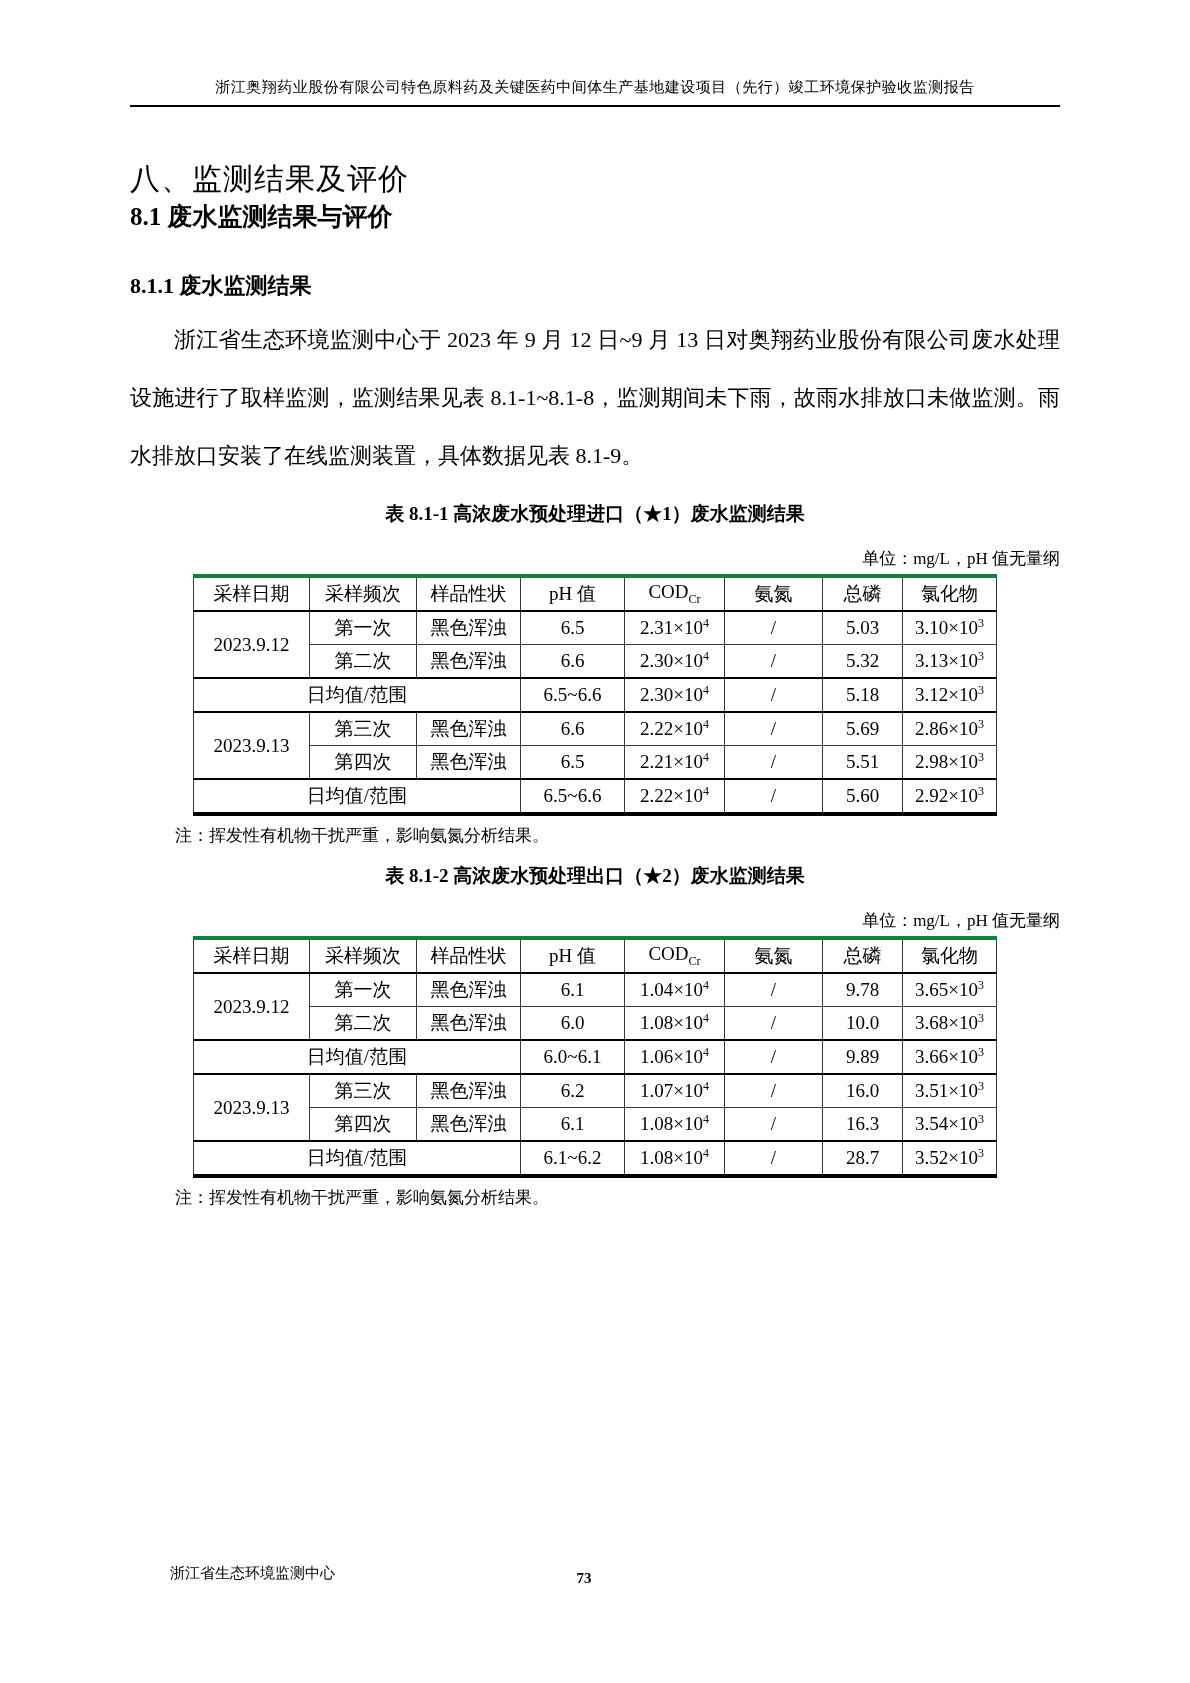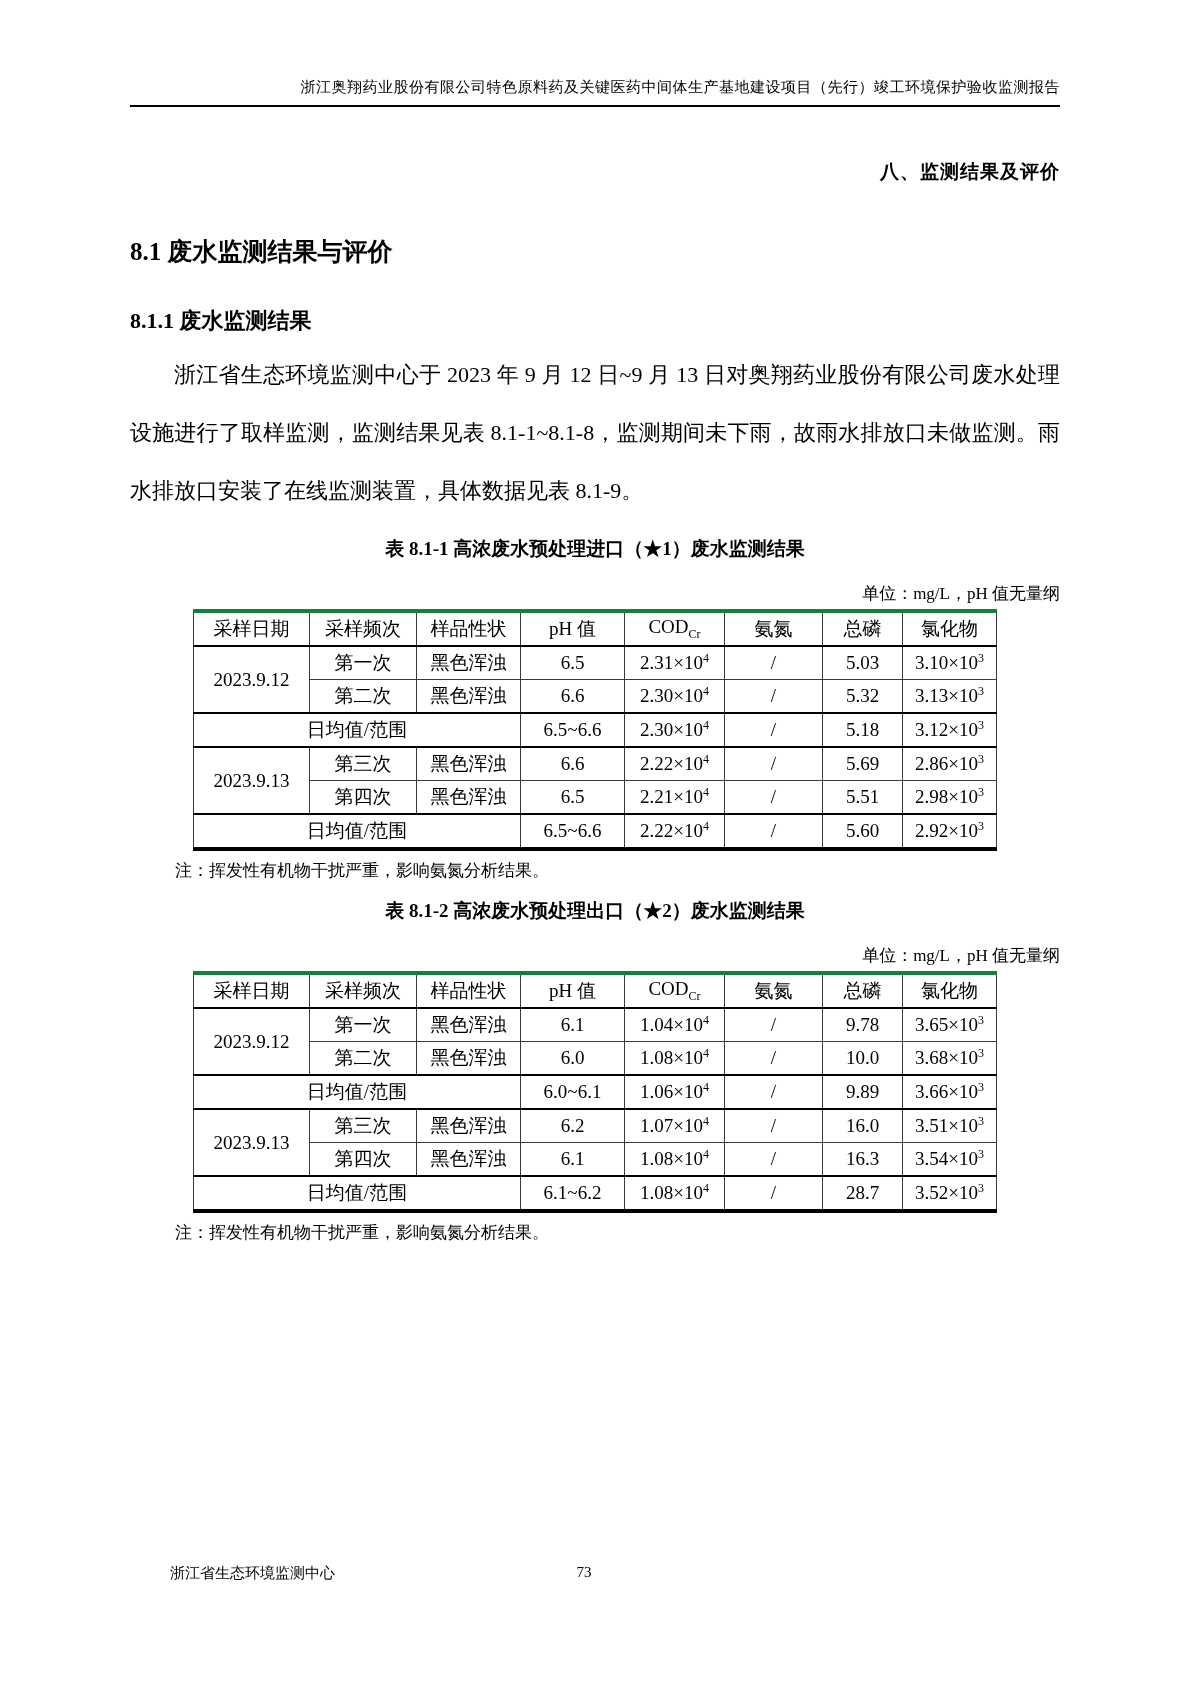"浙江奥翔药业股份有限公司特色原料药及关键医药中间体生产基地建设项目（先行）竣工环" .doc-header { text-align: right -> center }
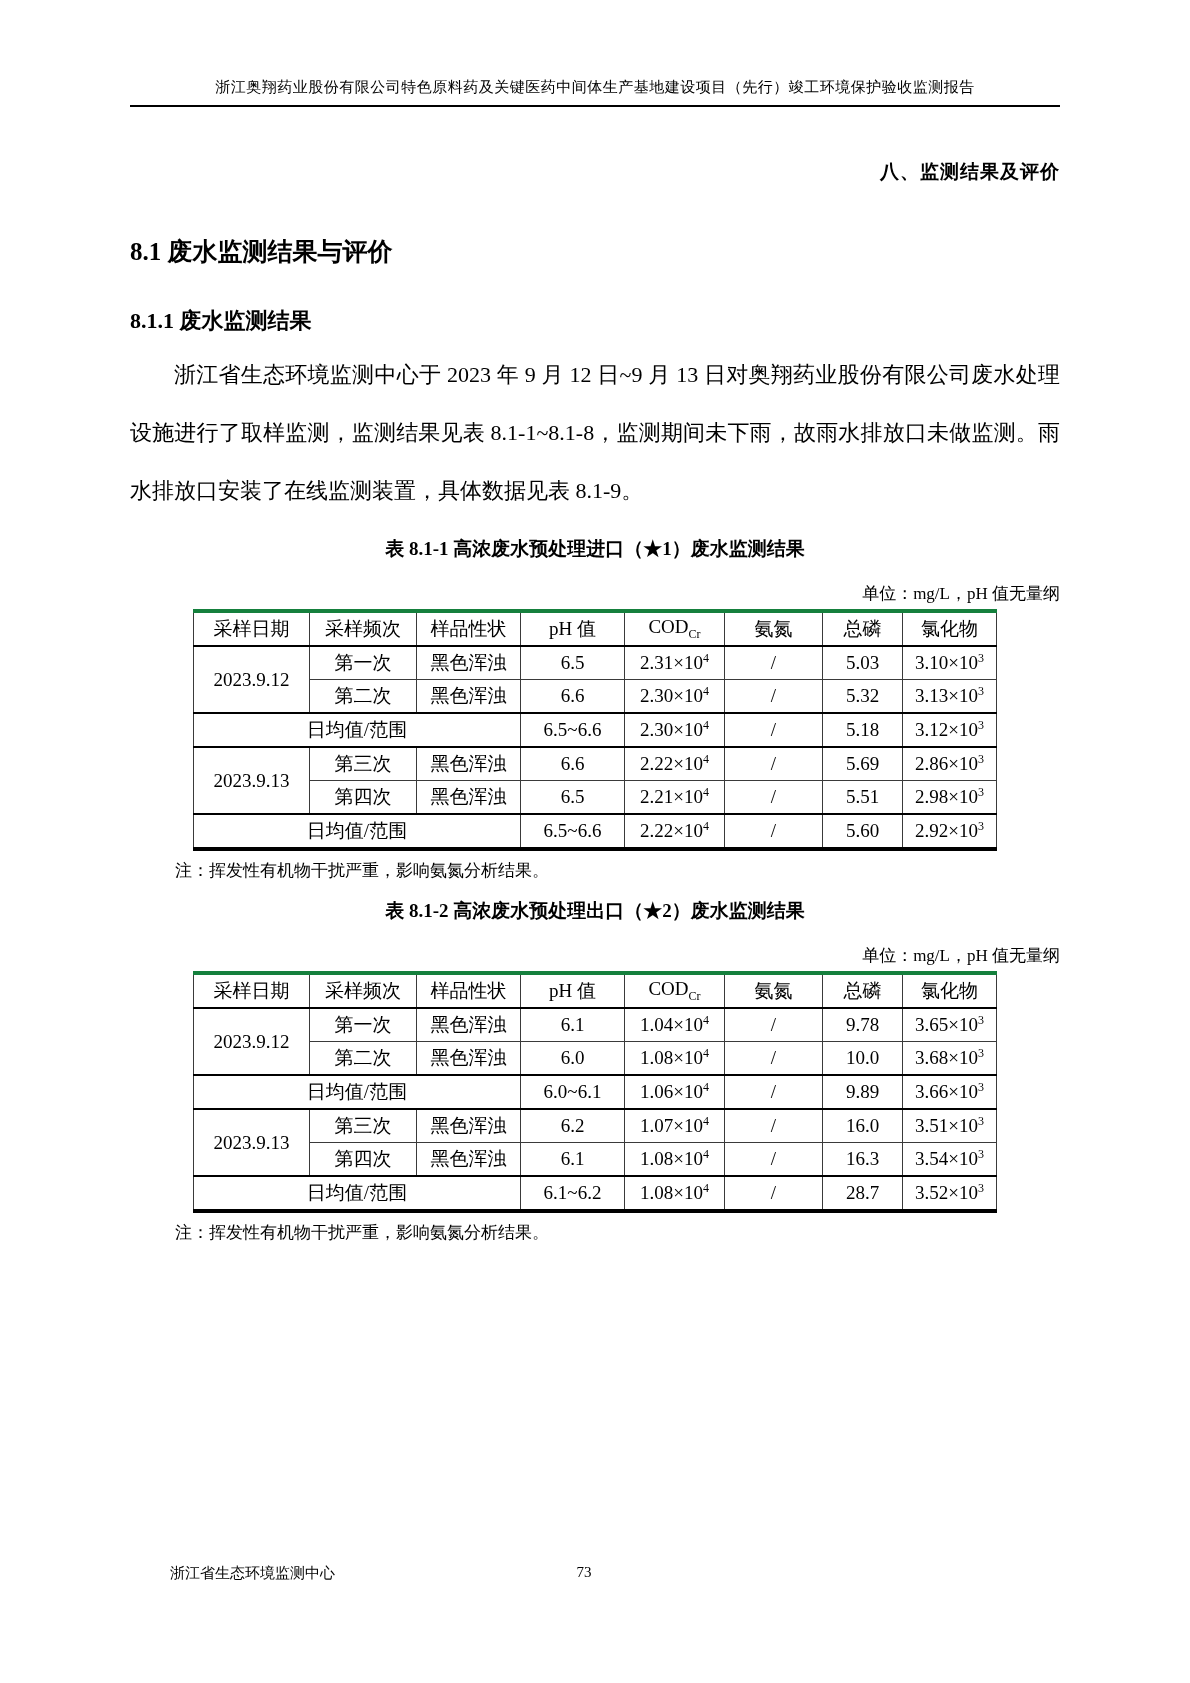"八、监测结果及评价" .doc-title { font-size: 19px -> 30px; font-weight: bold -> normal; text-align: right -> left }
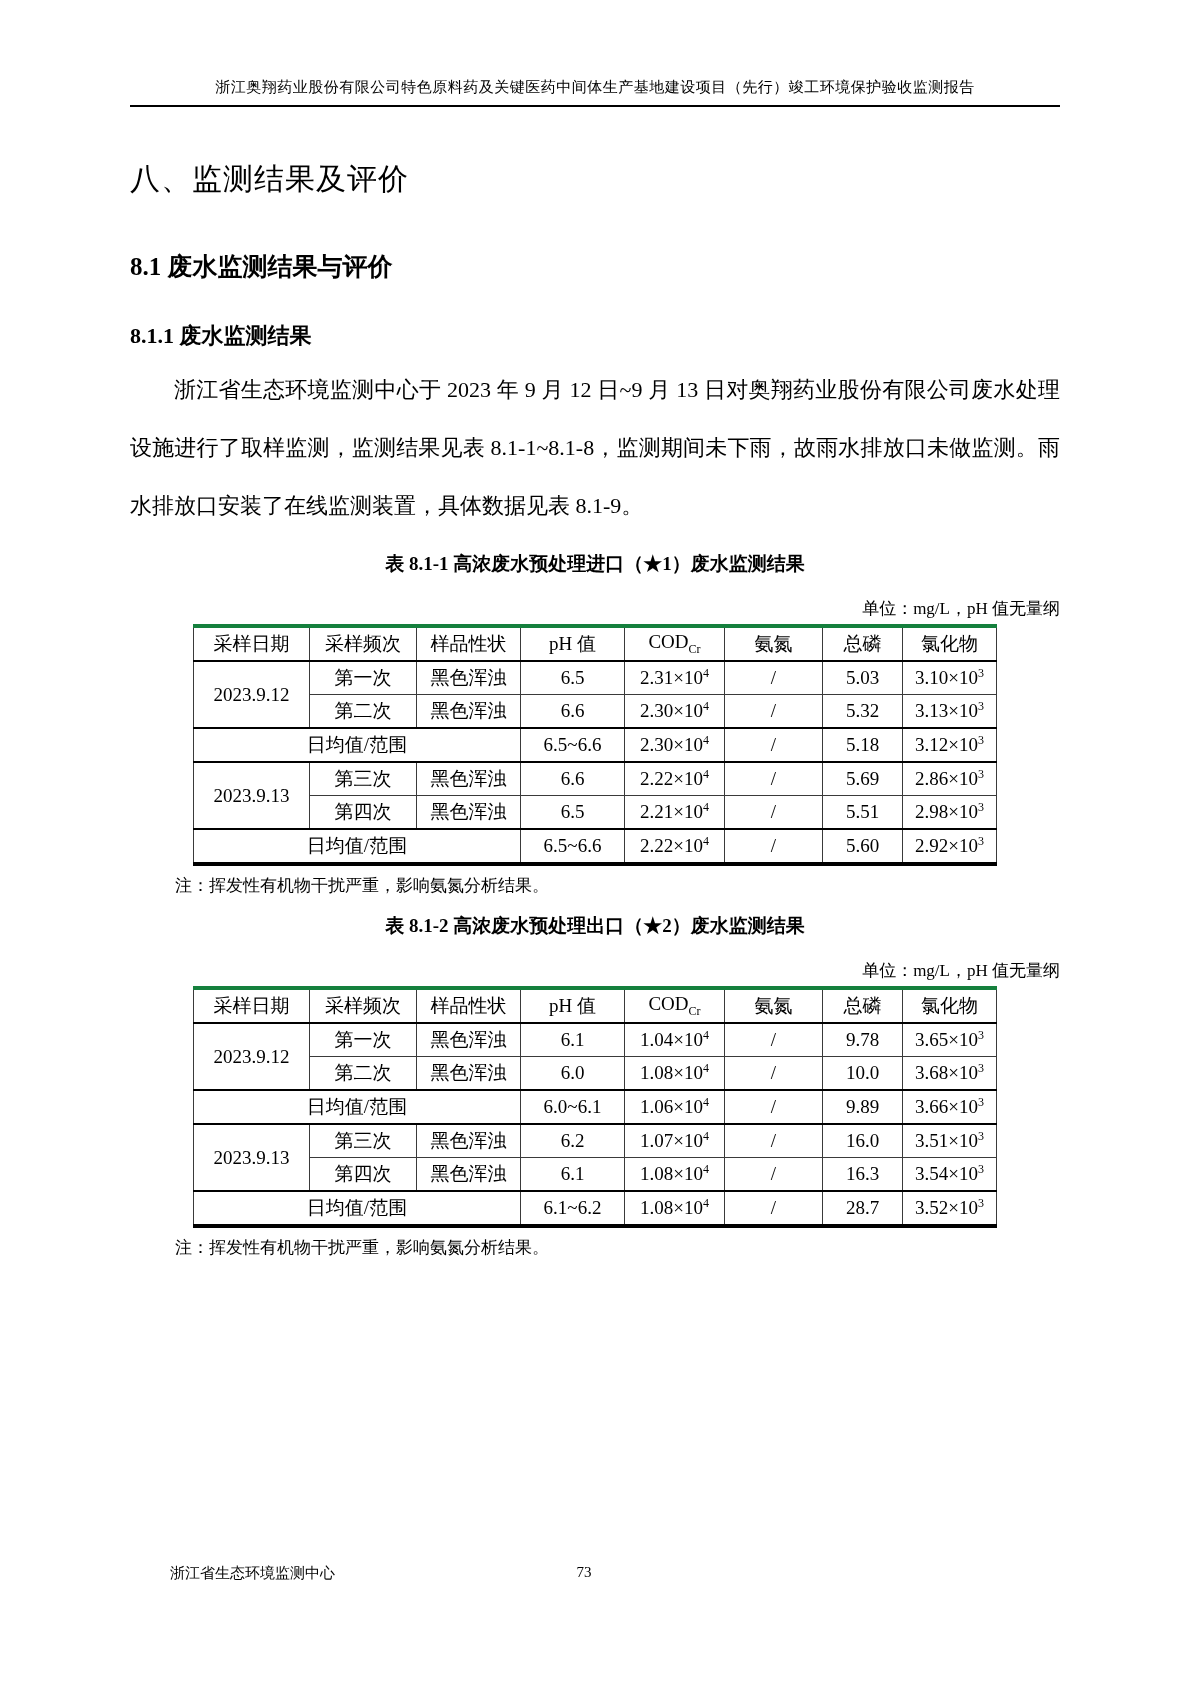"8.1 废水监测结果与评价" .h2 { margin-top: 50px -> none }
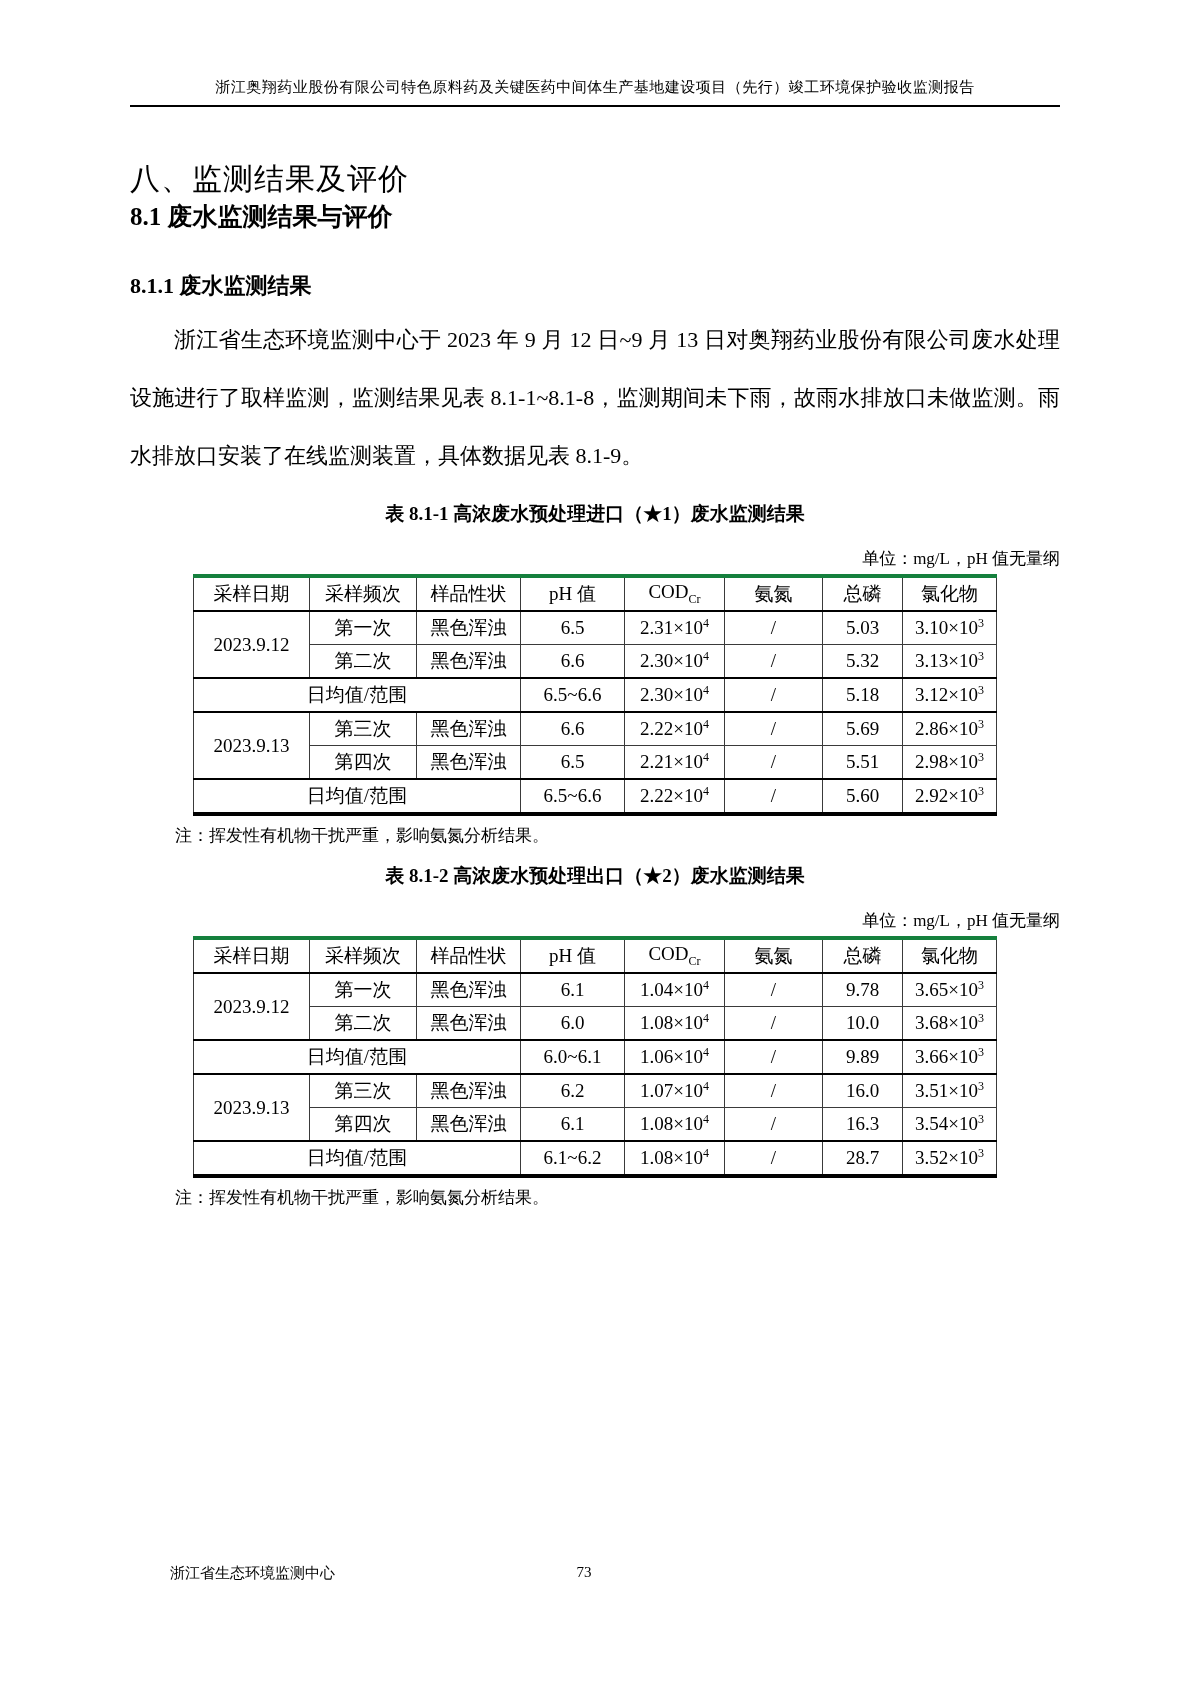"73" .footer .pagenum { font-weight: none -> bold; top: 0 -> 6px }
